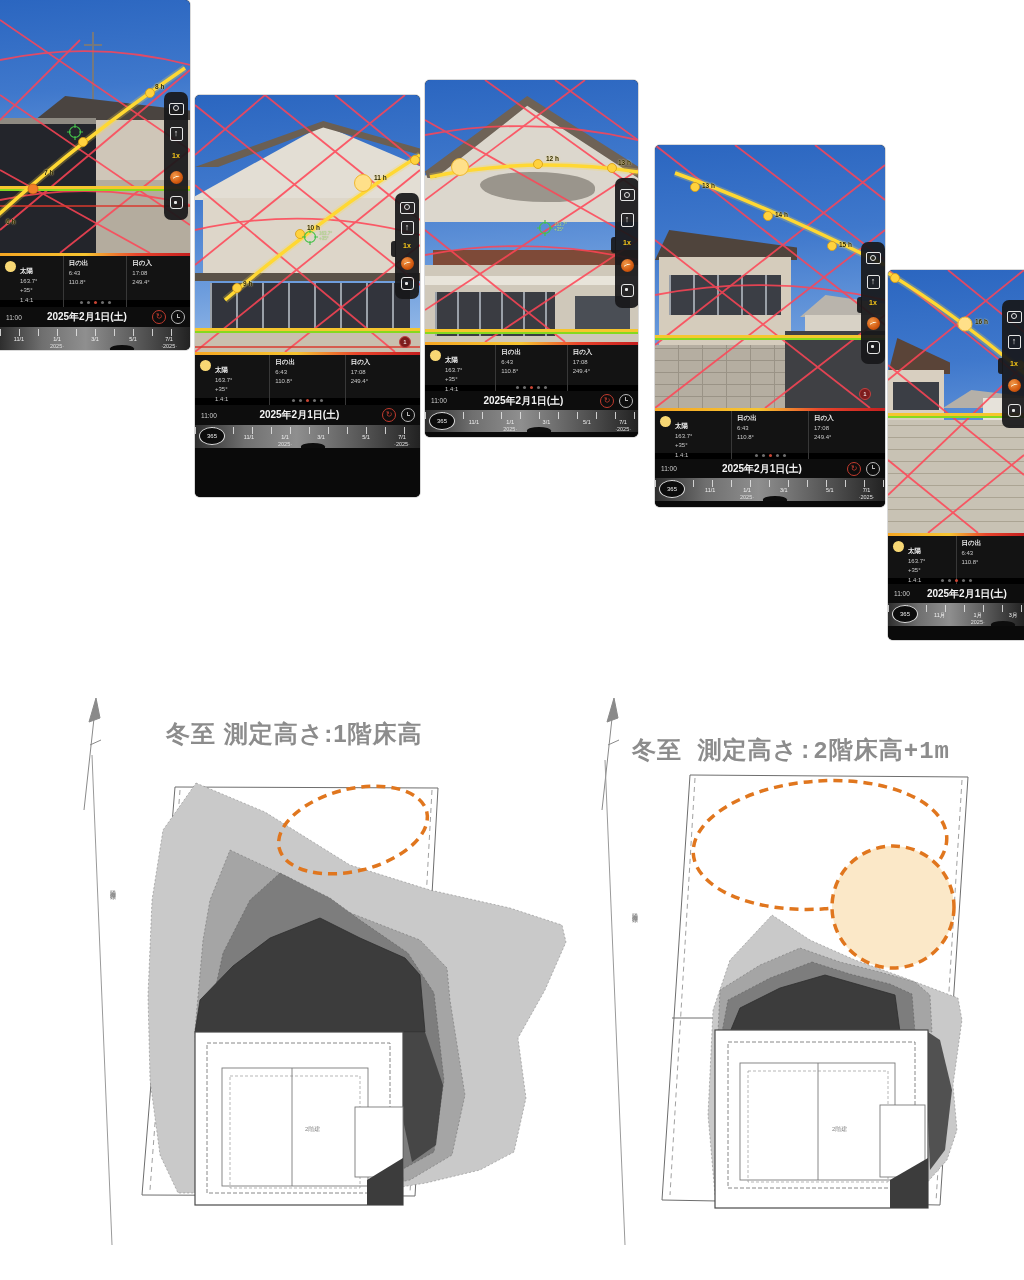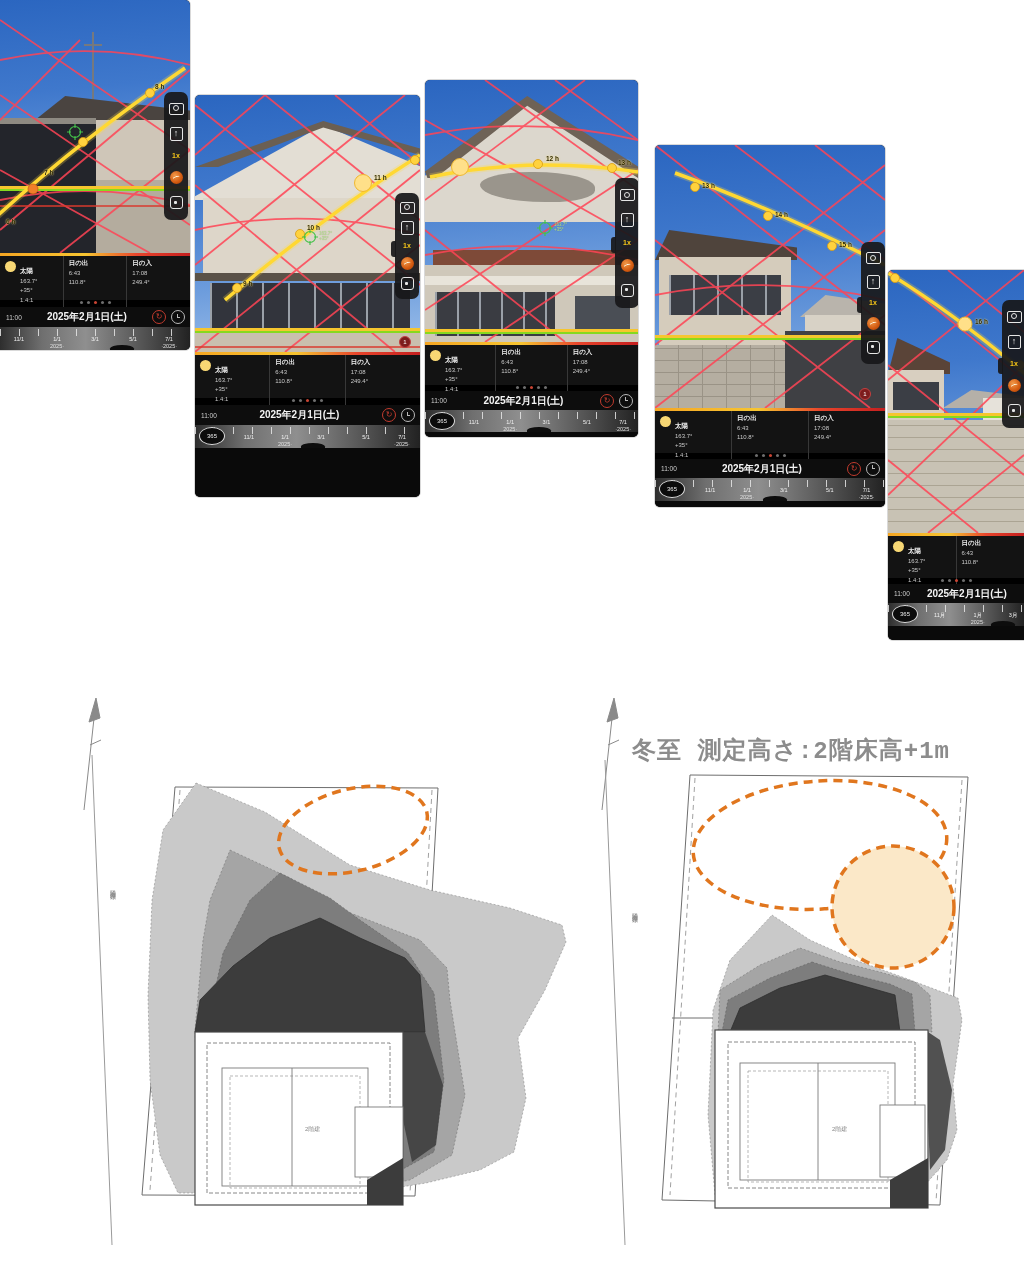"冬至 測定高さ:1階床高" span.dg-title { html: none -> <span>冬至 測定高さ:1階床高</span> }
